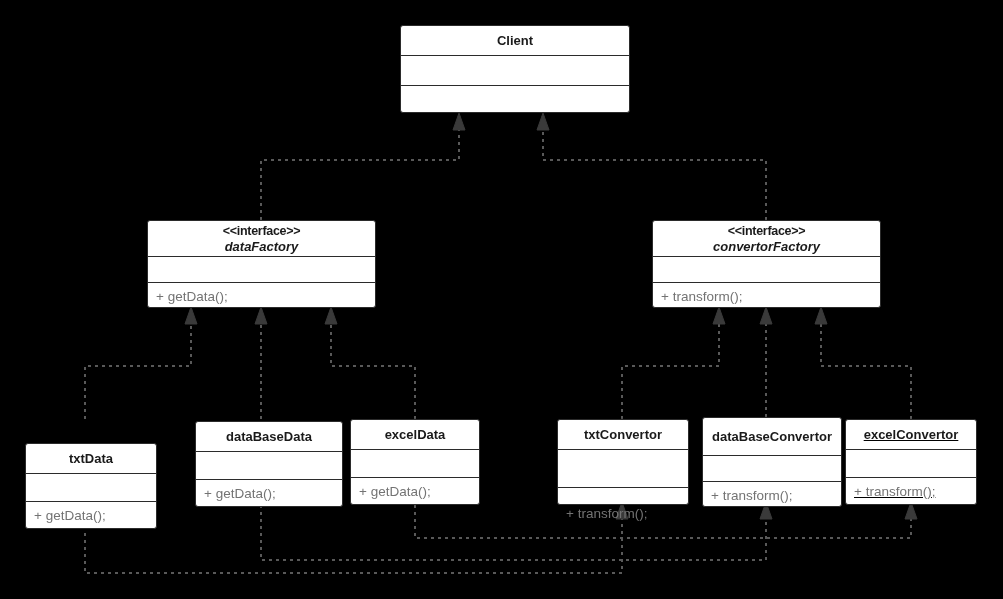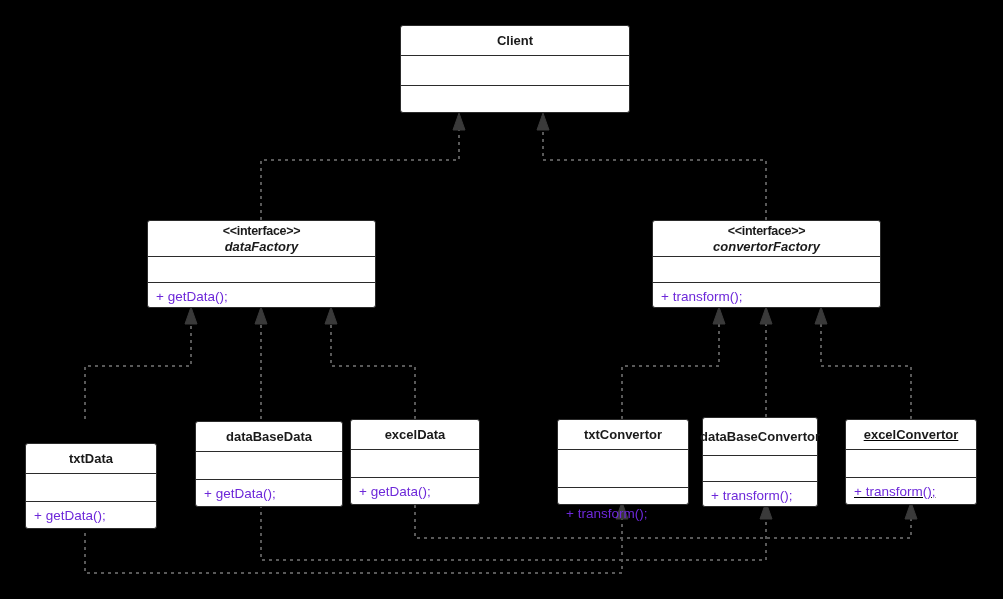"+ getData();" .uml-ops { color: #6d28d9 -> #737373 }
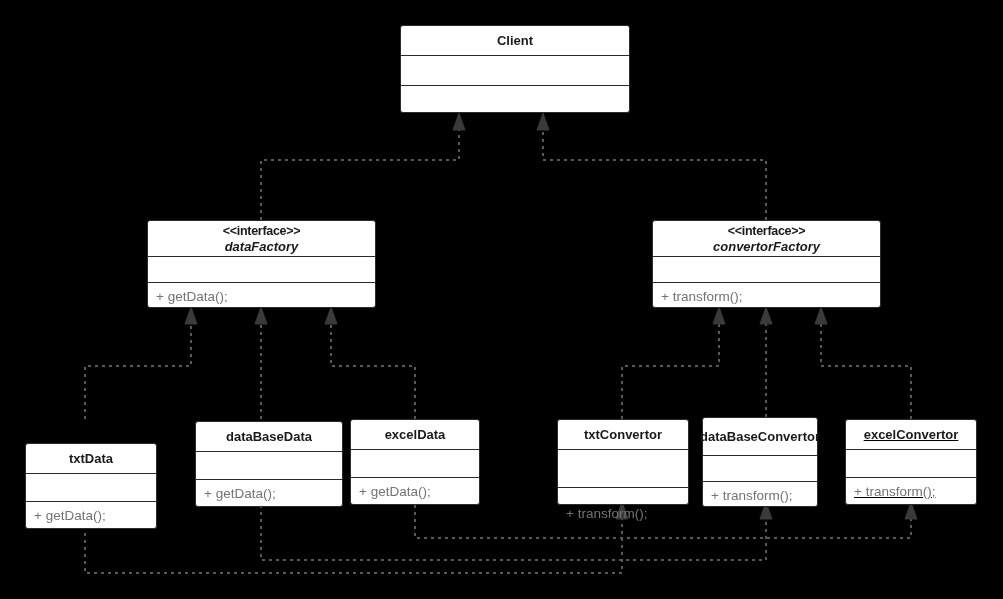"dataBaseConvertor" div.uml-box { width: 116px -> 140px }
